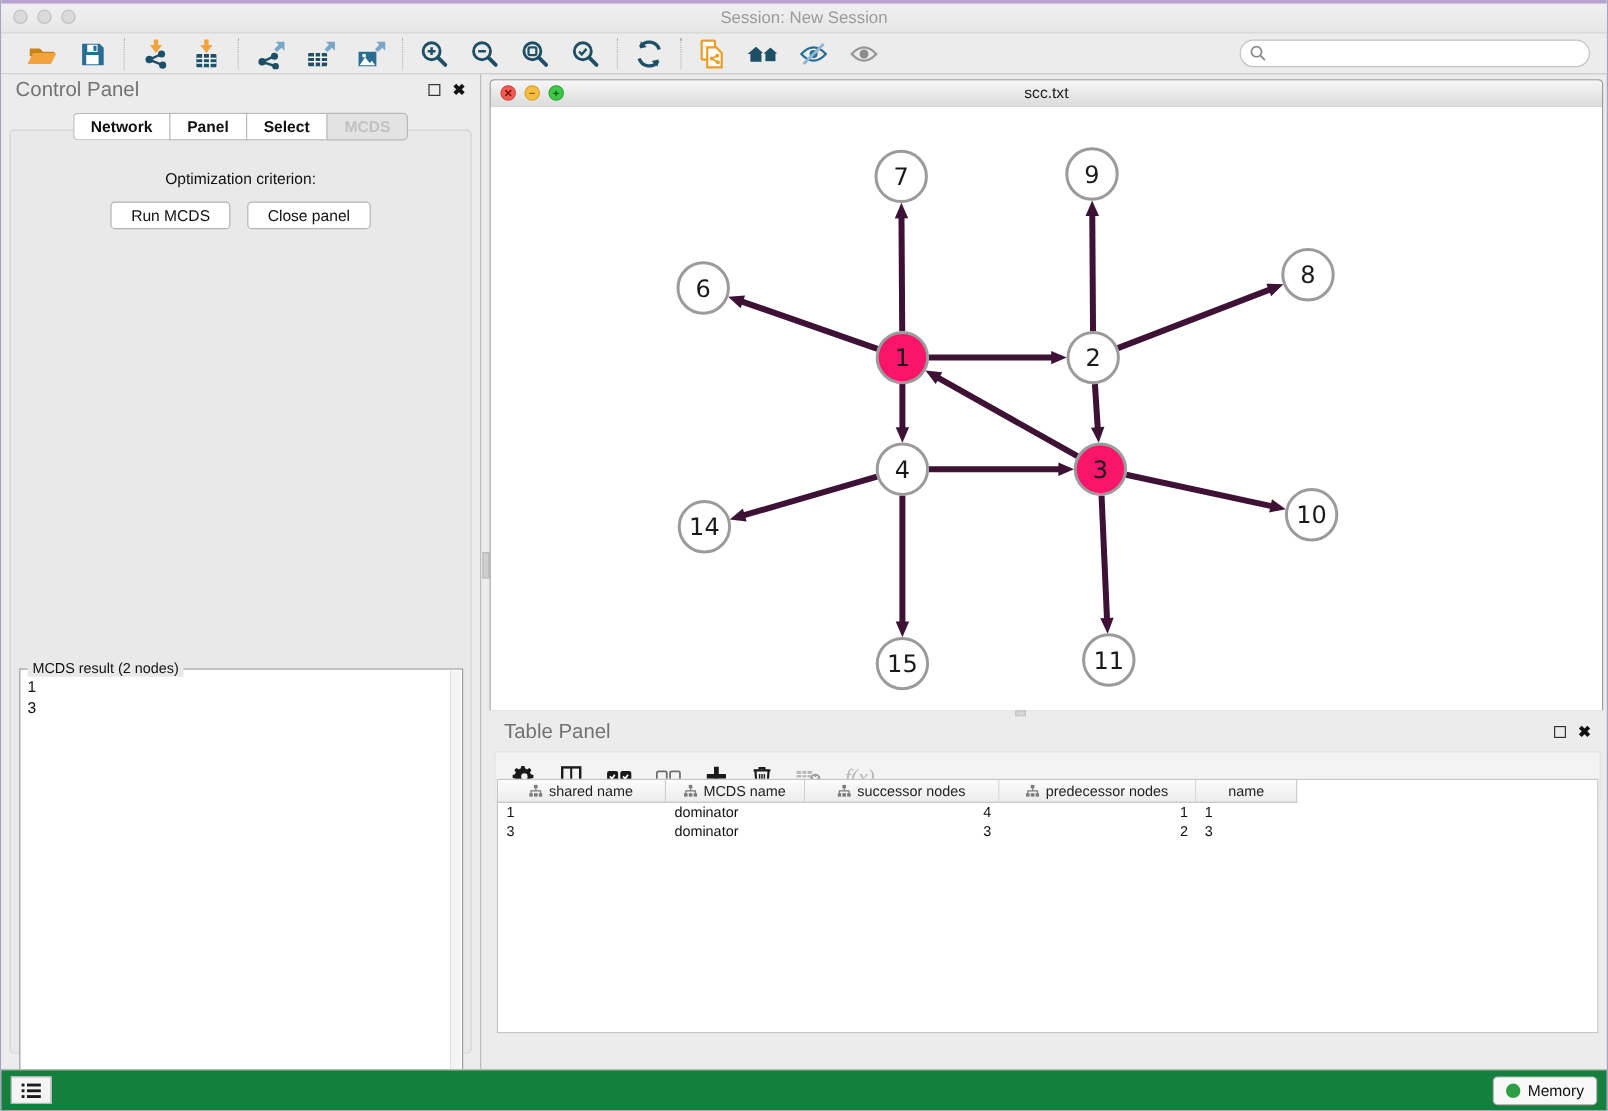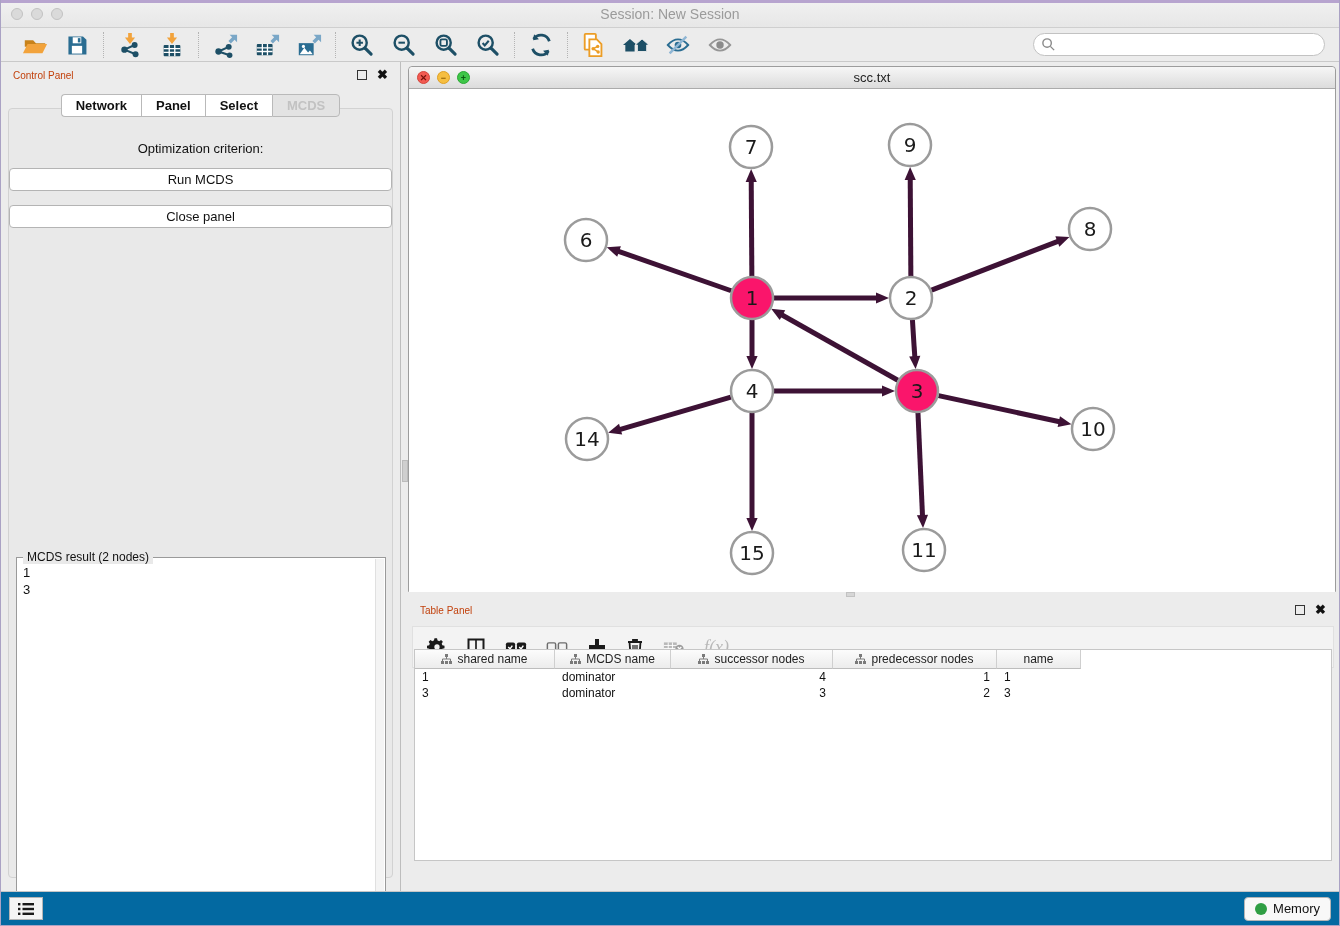"Control Panel" .panel-header .ph-title { color: #c2410c -> #737373; font-size: 10px -> 17px }
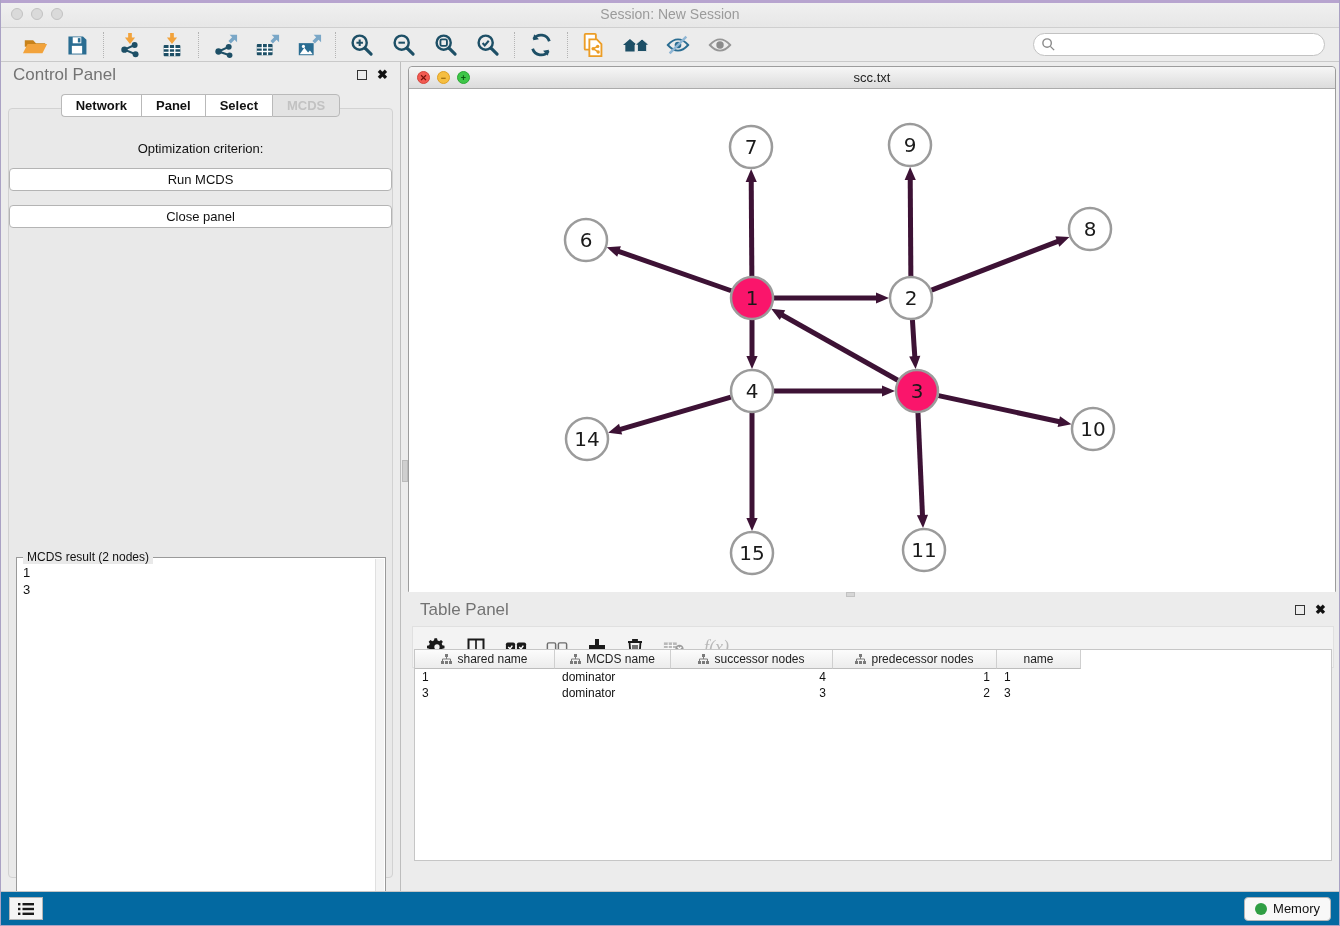"Run MCDS" .cp-buttons { flex-direction: column -> none }
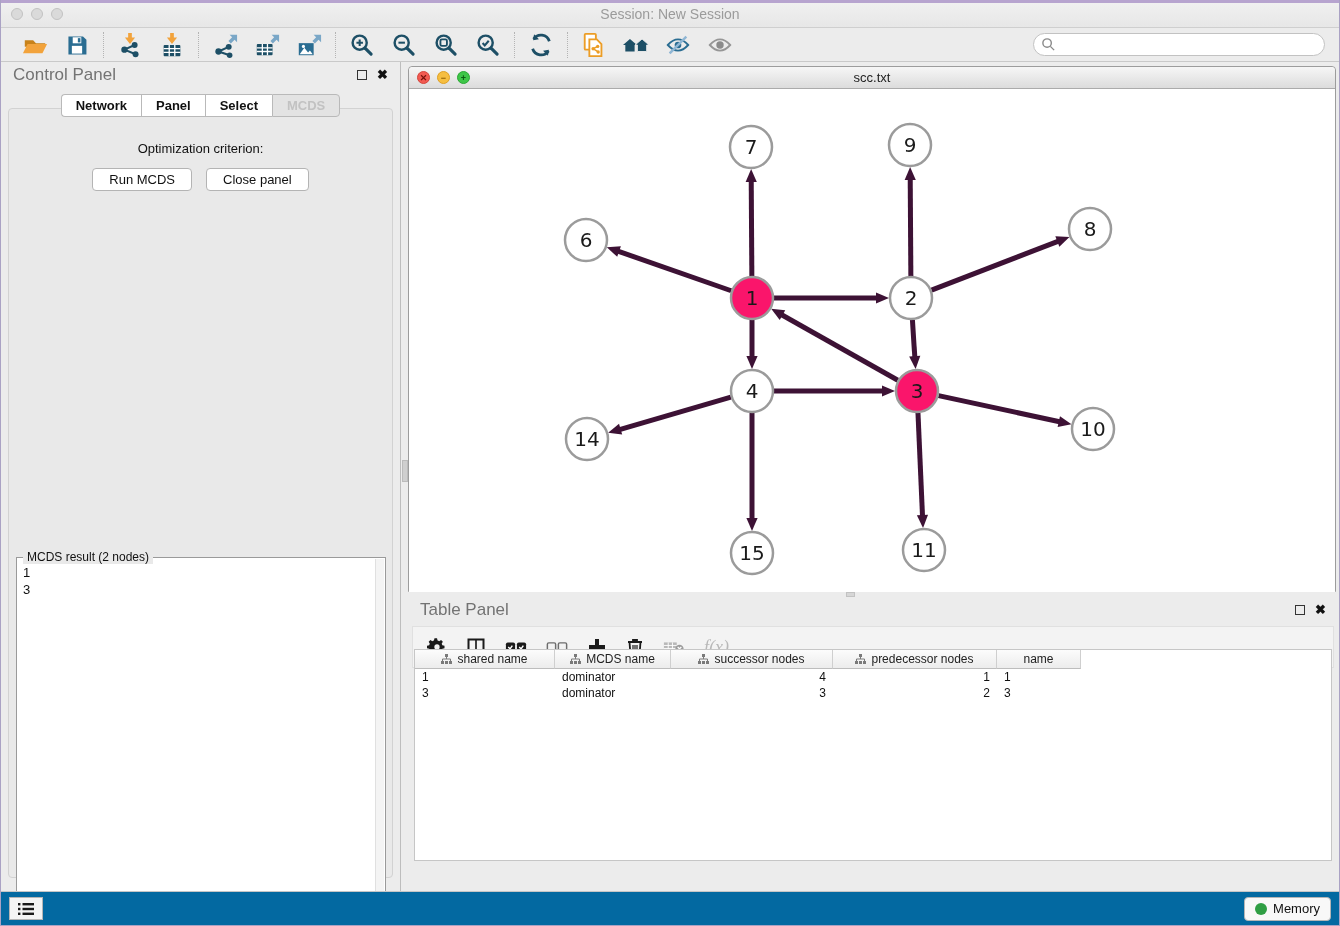"Memory" .statusbar { background: #0369a1 -> #15803d }
